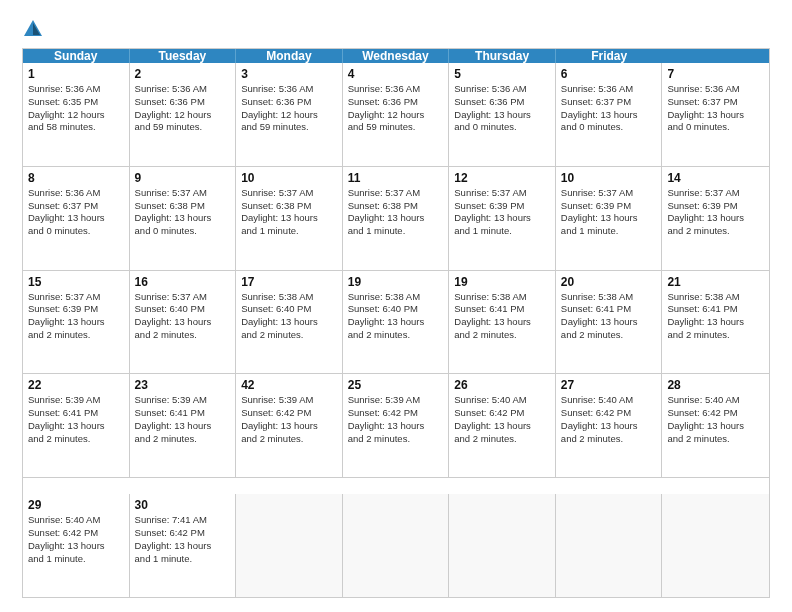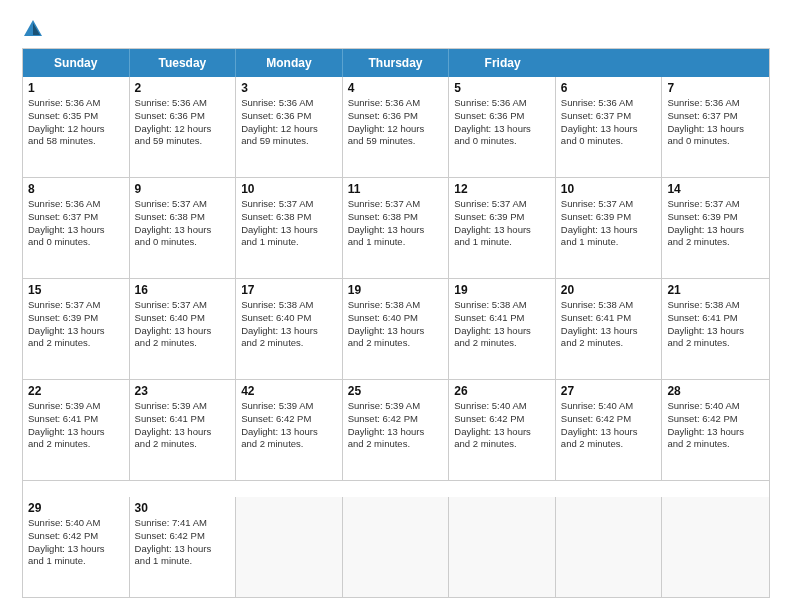"Sunday" .cal-header-cell { padding: 7px 2px -> 0 2px }
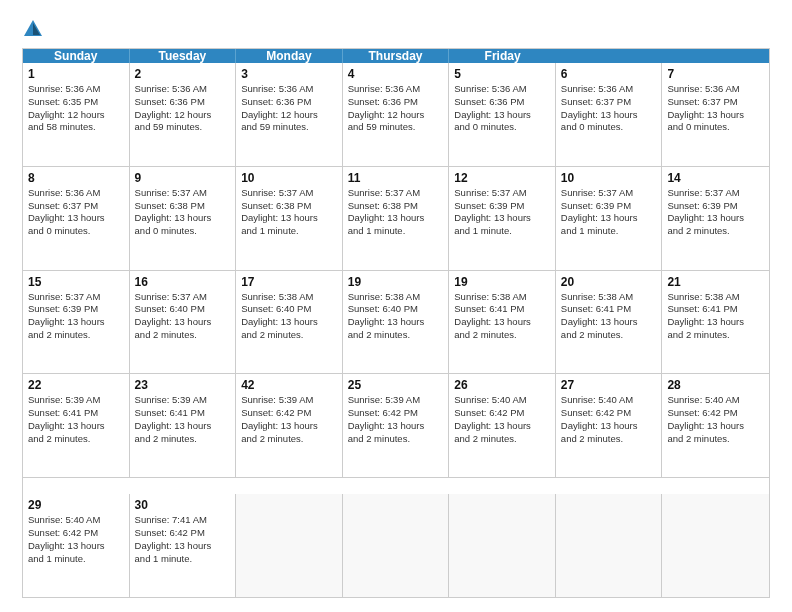"Wednesday" div.cal-header-cell { html: none -> <div>Wednesday</div> }
